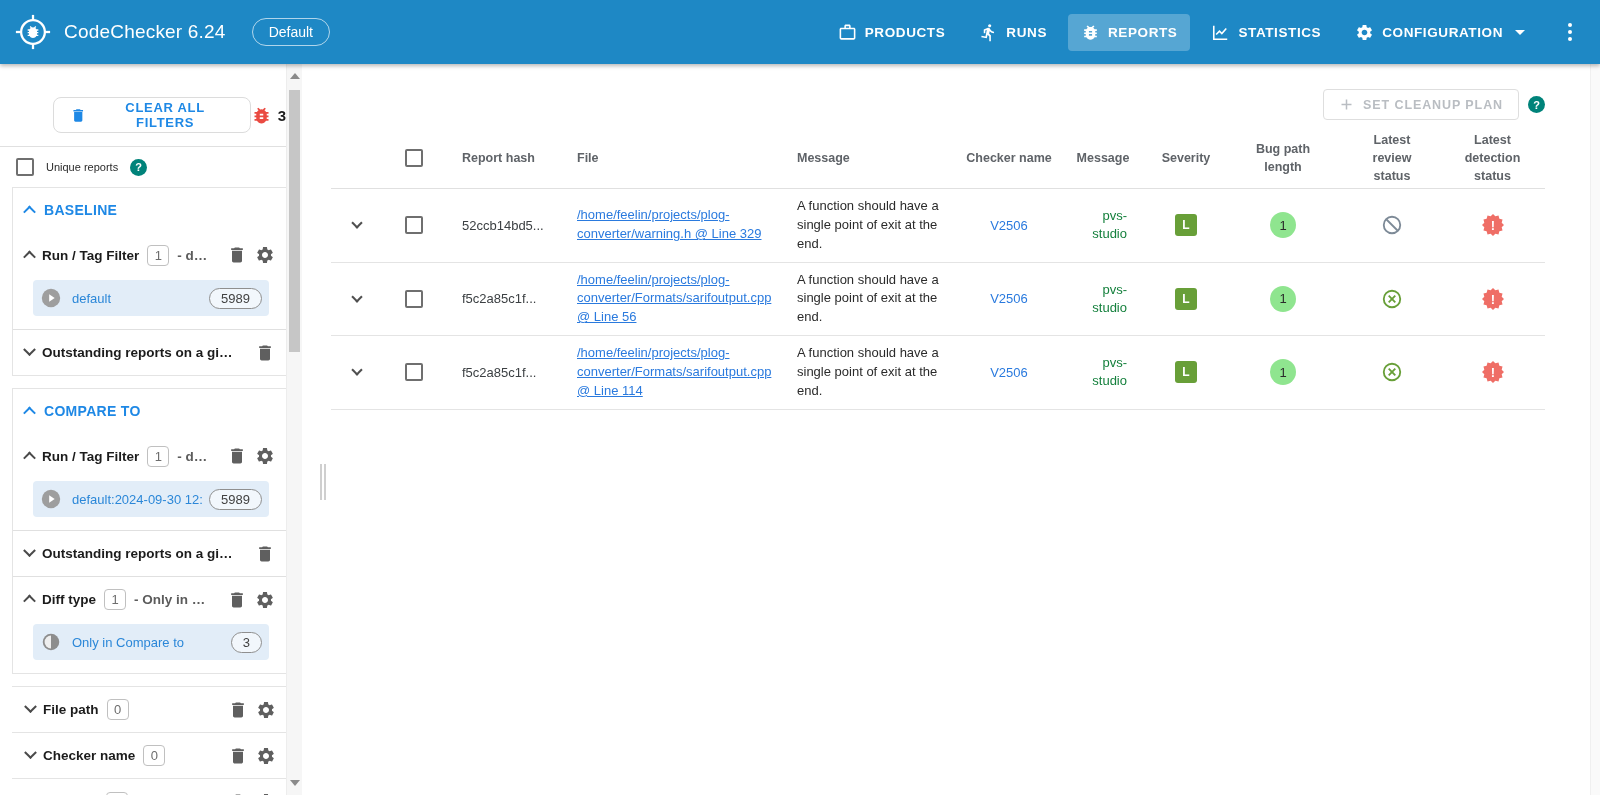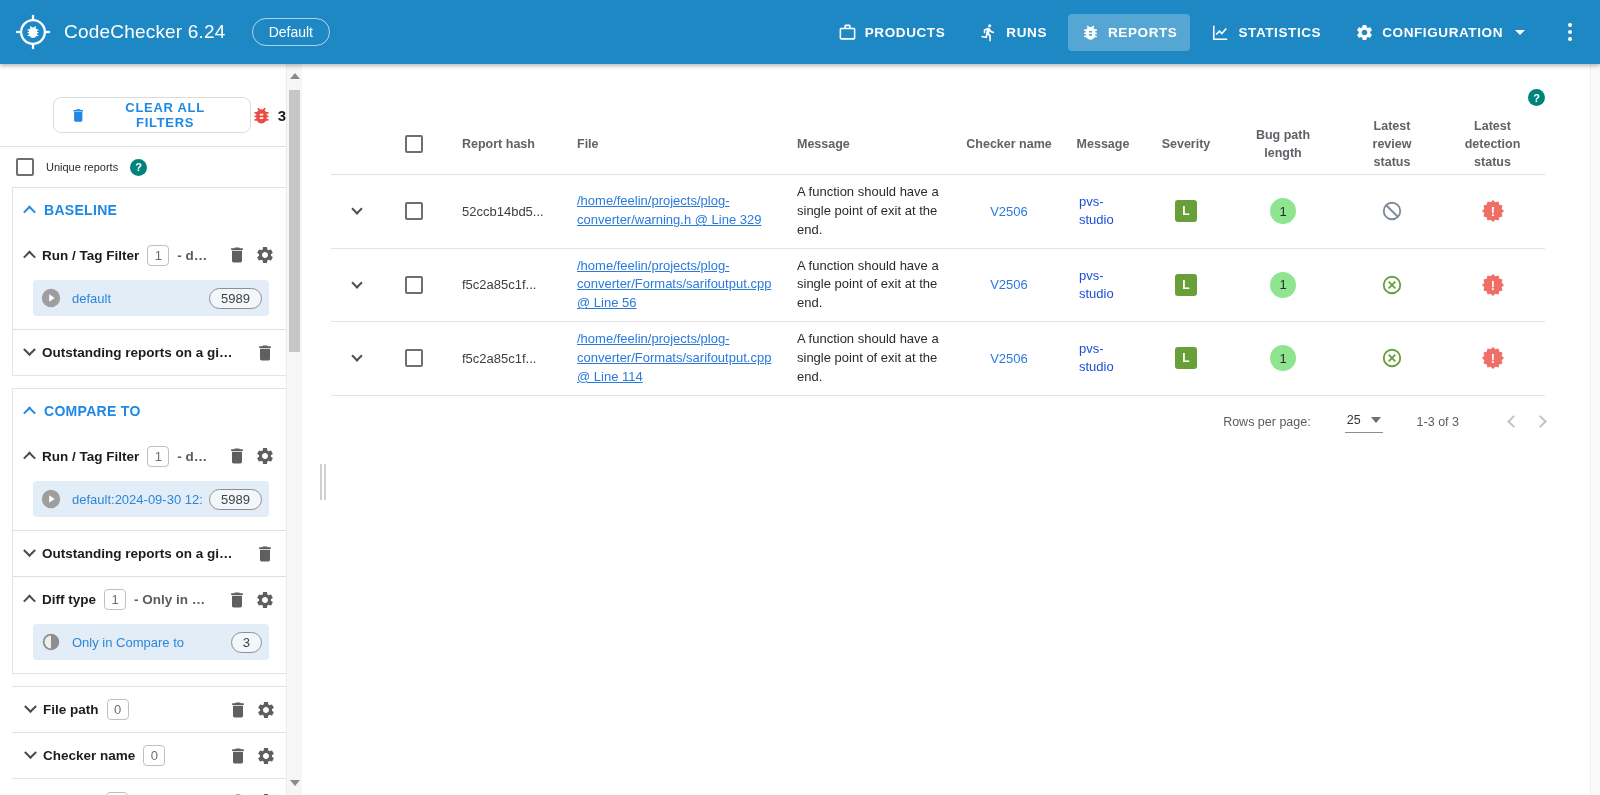"SET CLEANUP PLAN" button.cleanup-btn { html: none -> <button> <svg> <path></path> </svg> <span>SET CLEANUP PLAN</span> </button> }
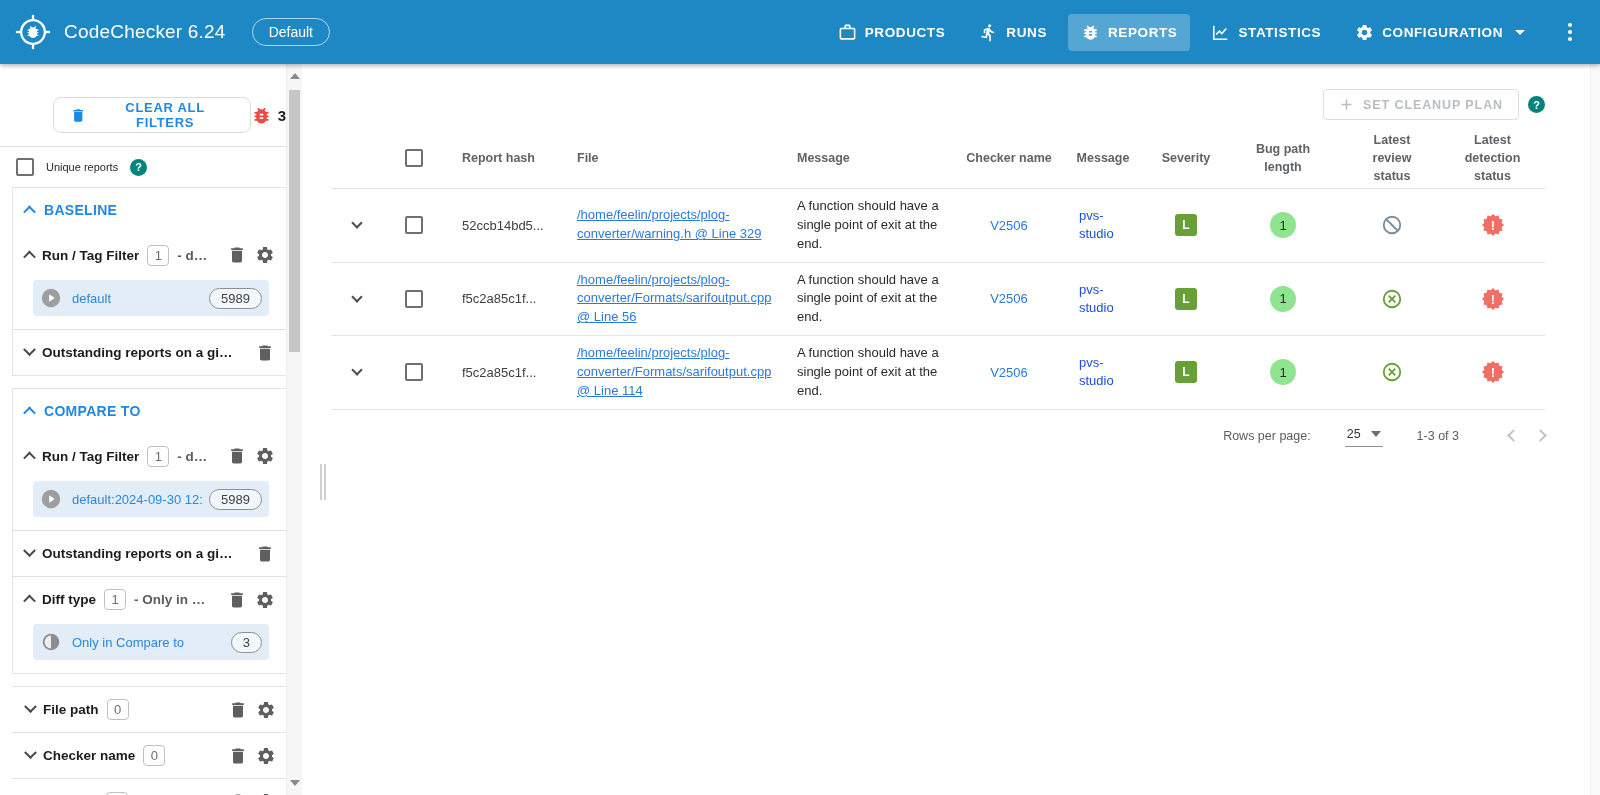"pvs-studio" .c-analyzer span { color: #1d4ed8 -> #15803d; text-align: left -> right }
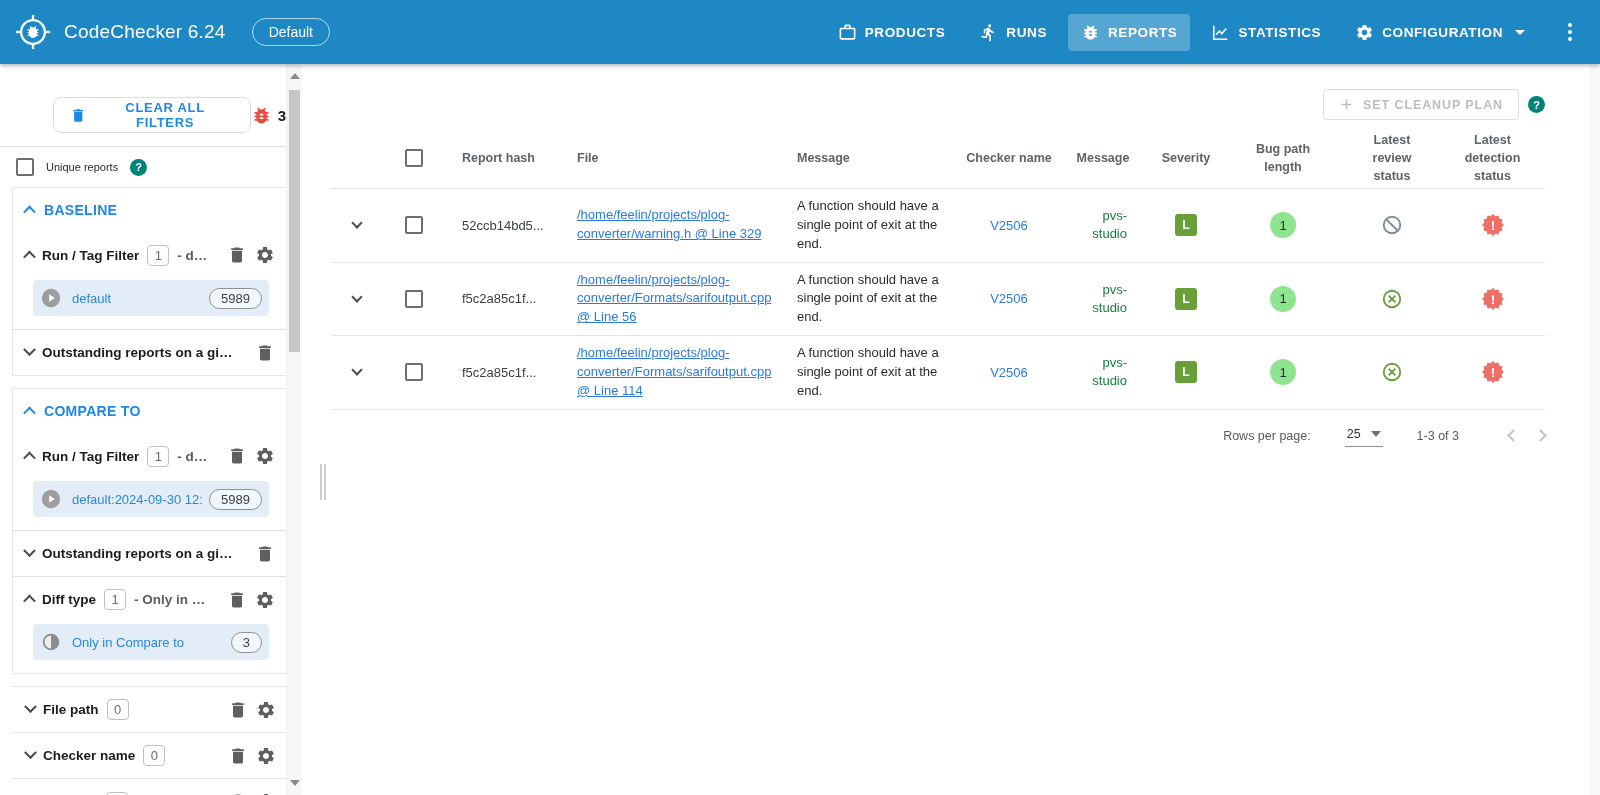"Rows per page:" div.pagination { html: <div> <span>Rows per page:</span> <span> <span>25</span> <span></span> </span> <span>1-3 of 3</span> <span> <span></span> <span></span> </span> </div> -> none }
